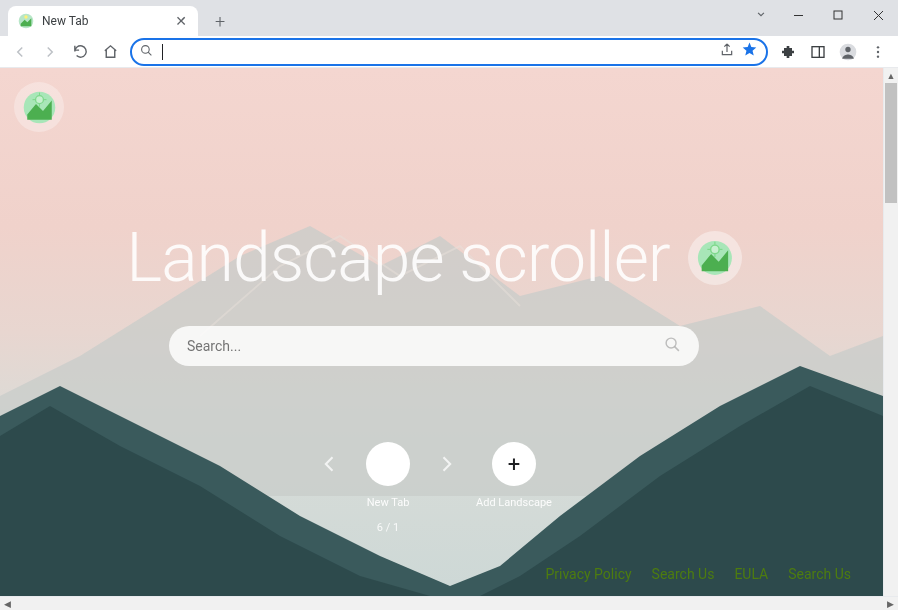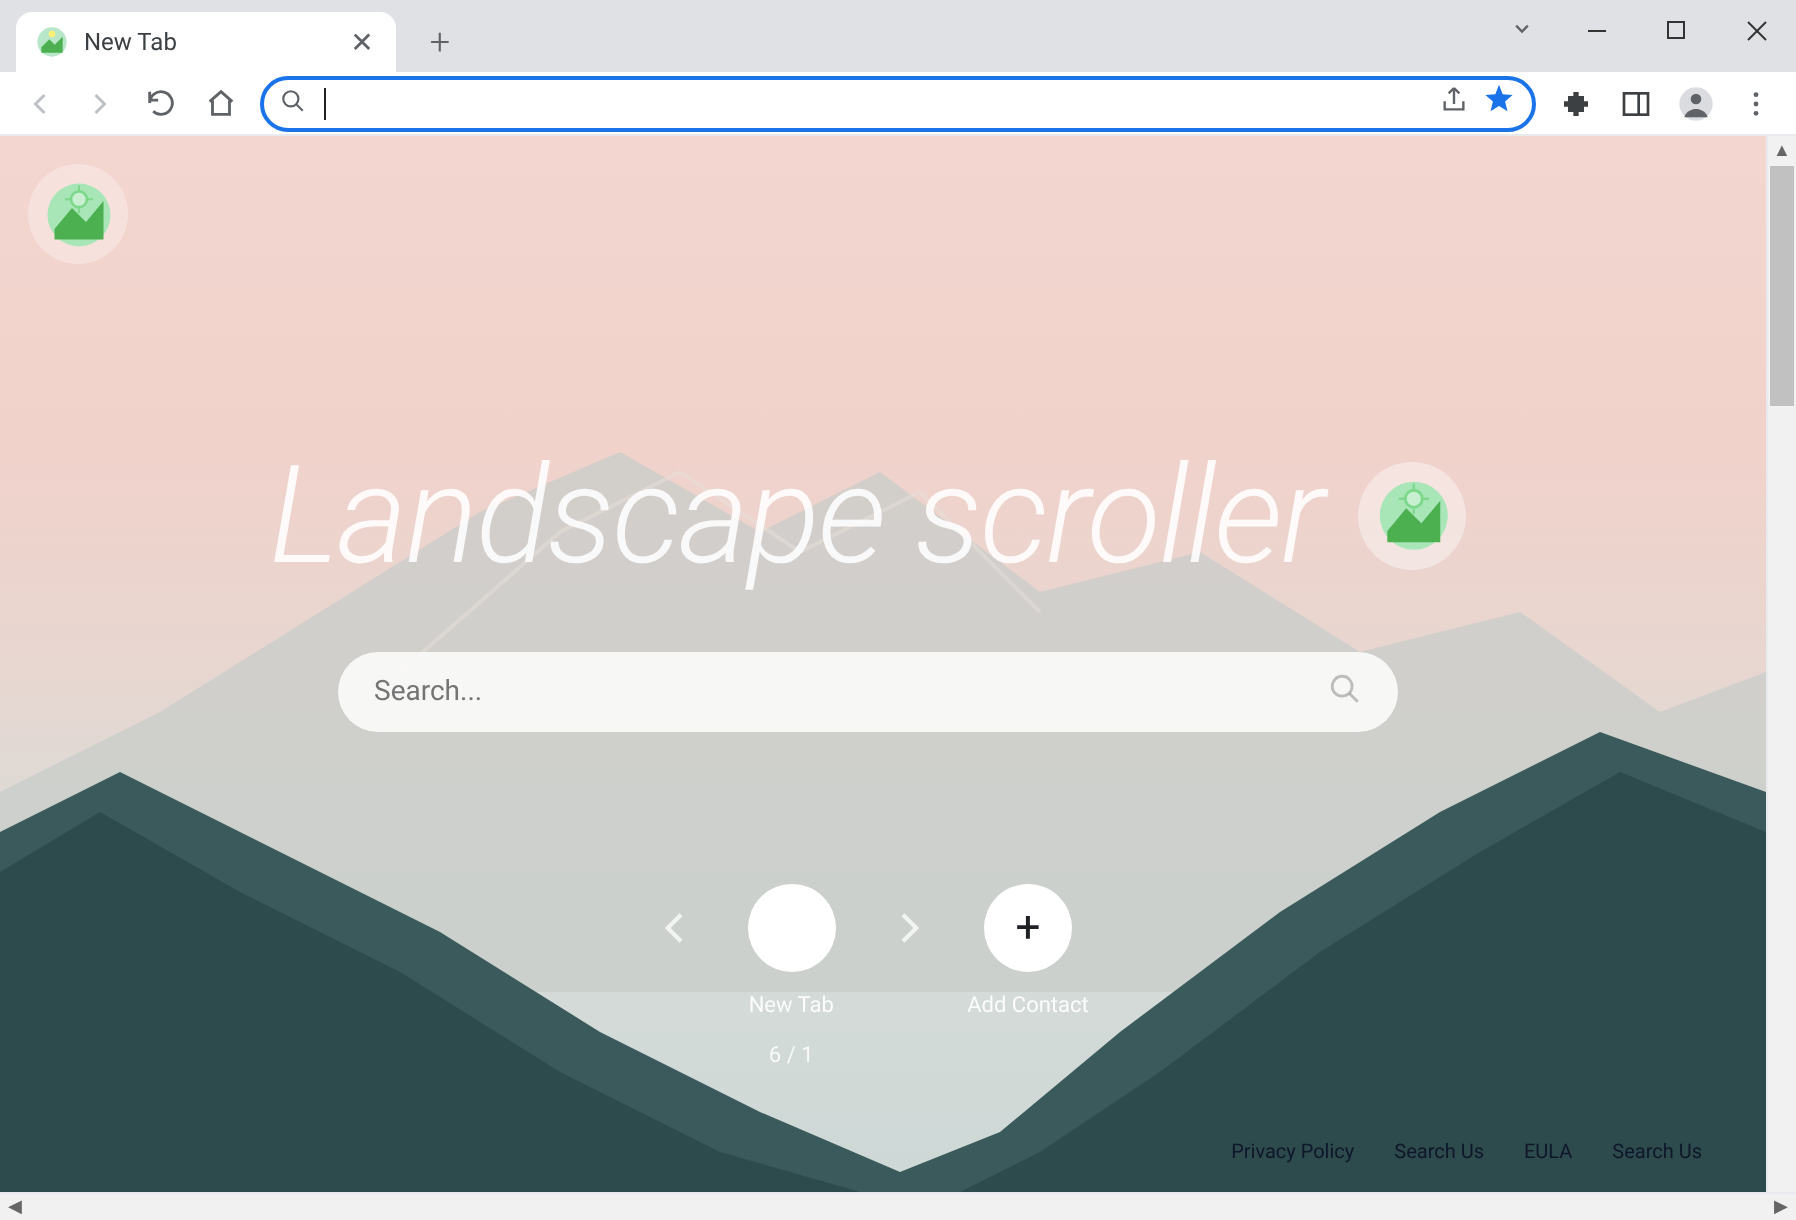"Landscape scroller" .hero-row { font-style: italic -> none }
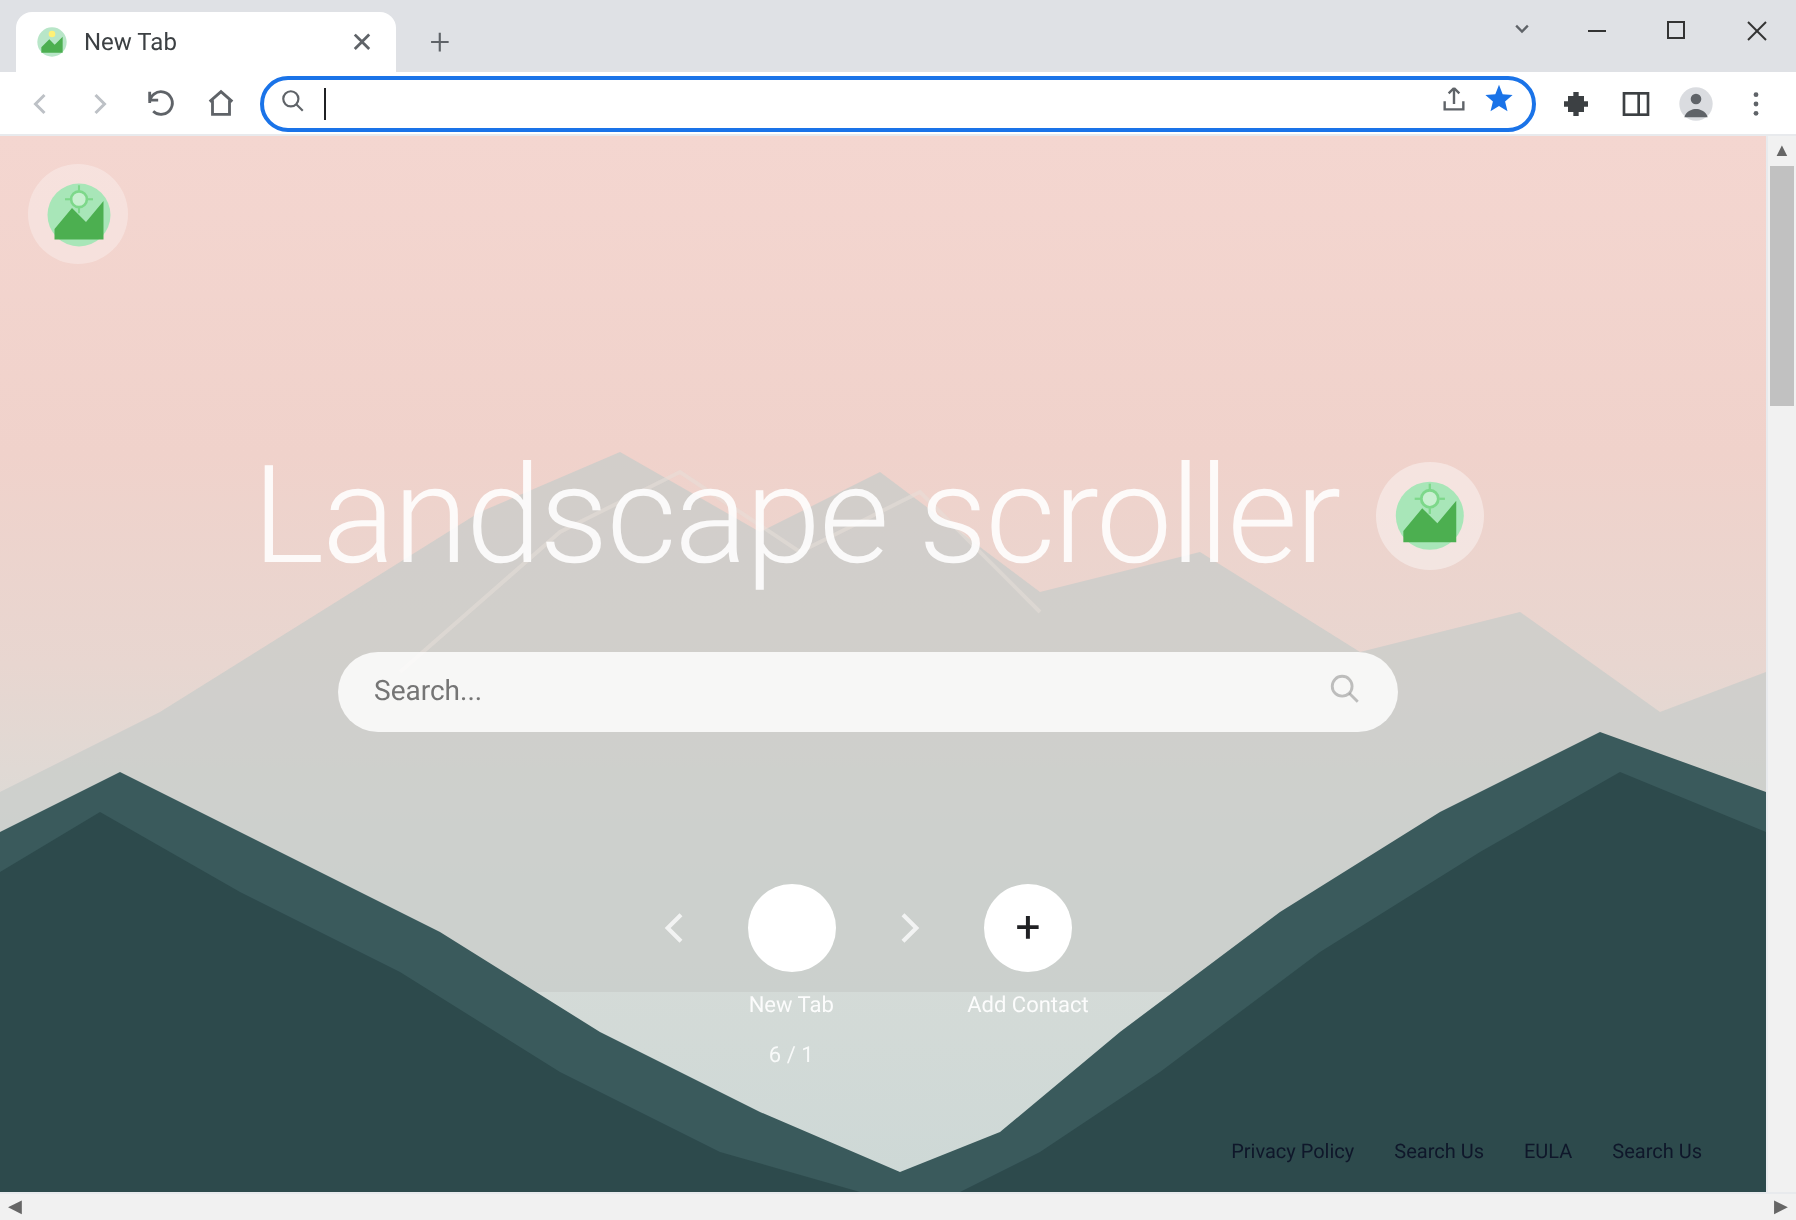"Add Contact" span.sc-label { text: Contact -> Landscape }
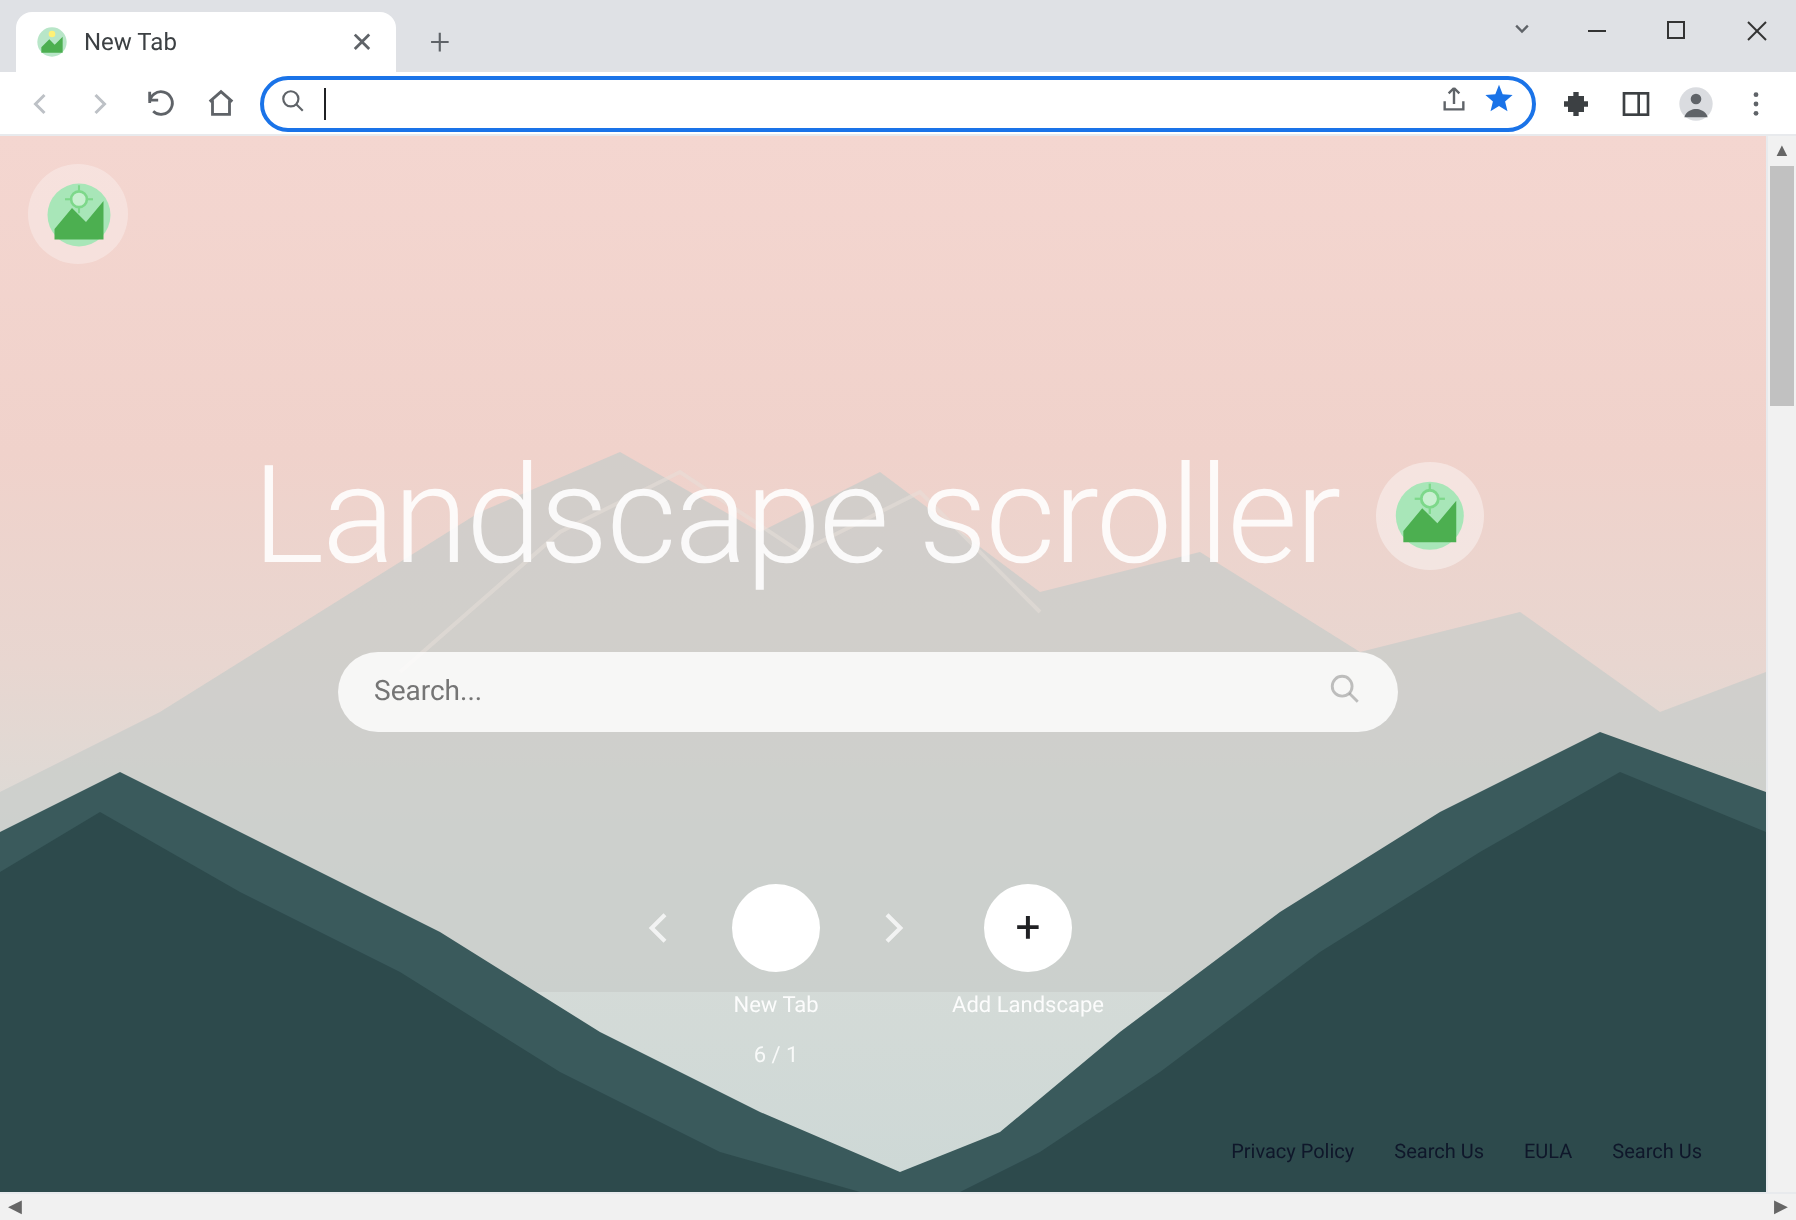"Privacy Policy" .footer a { color: #0f172a -> #4d7c0f; font-size: 10px -> 14px }
